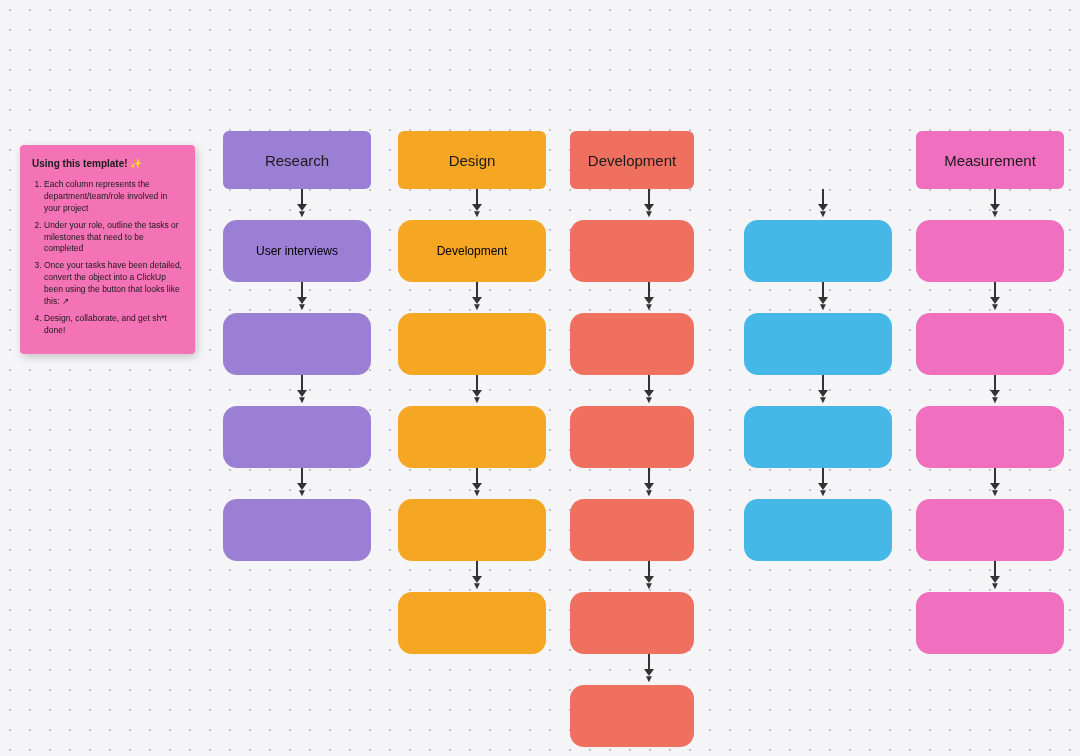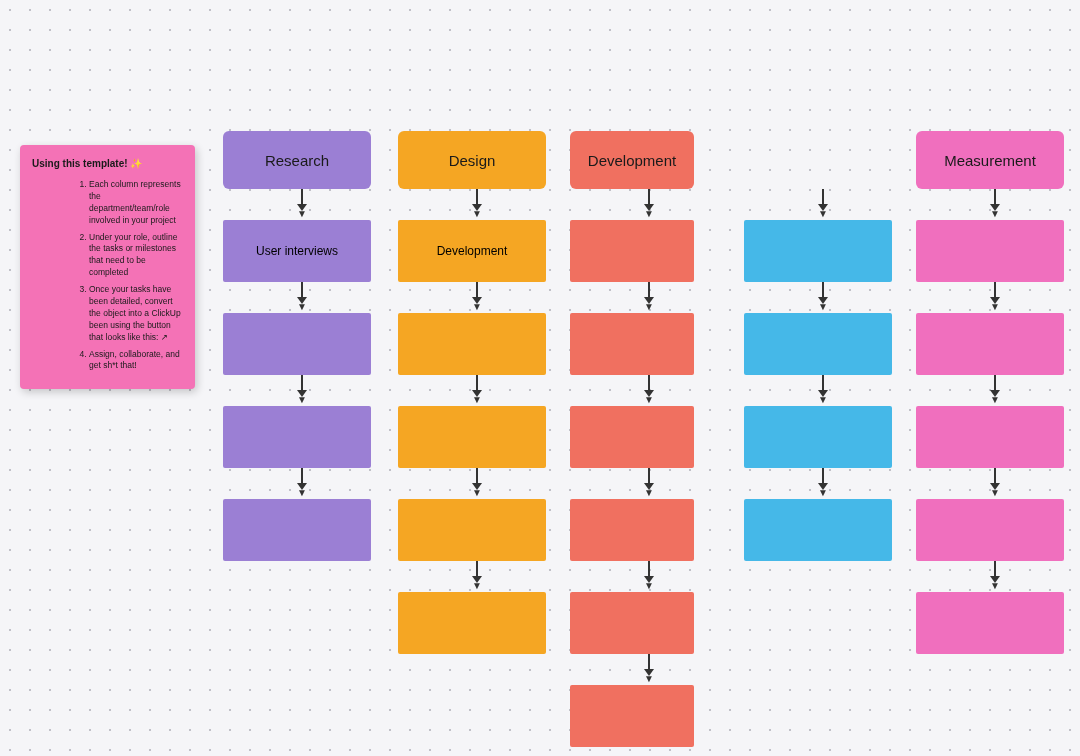"Each column represents the" .sticky-note li { margin-left: 45px -> none }
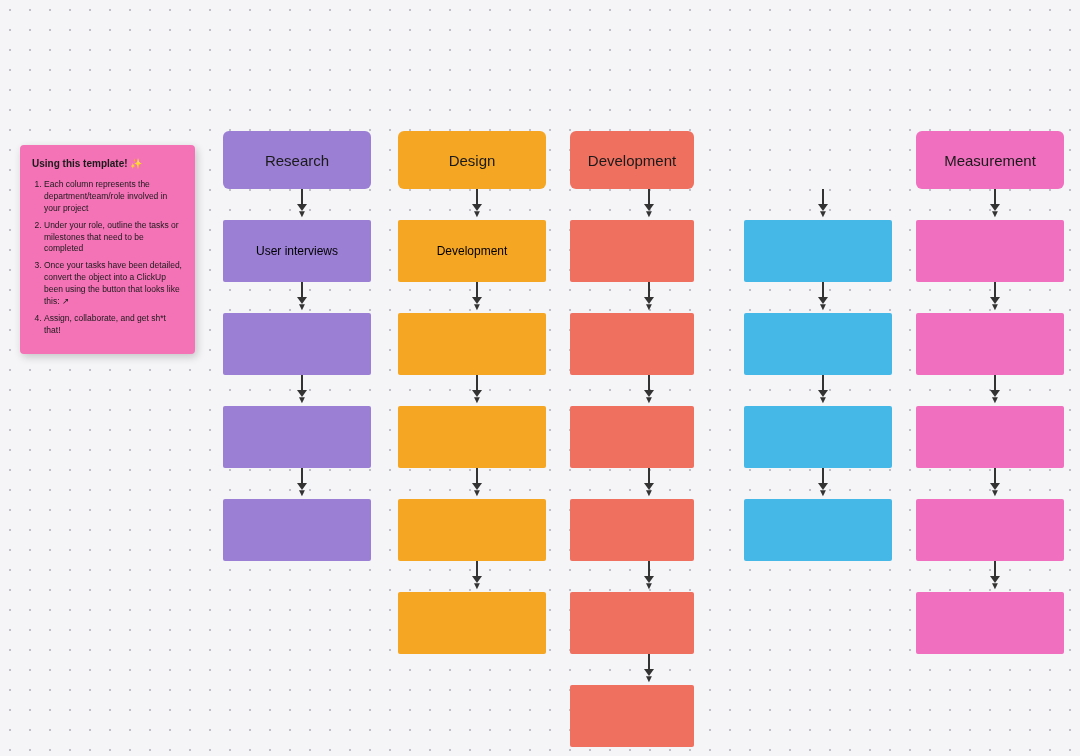"User interviews" .task-box { border-radius: 2px -> 14px }
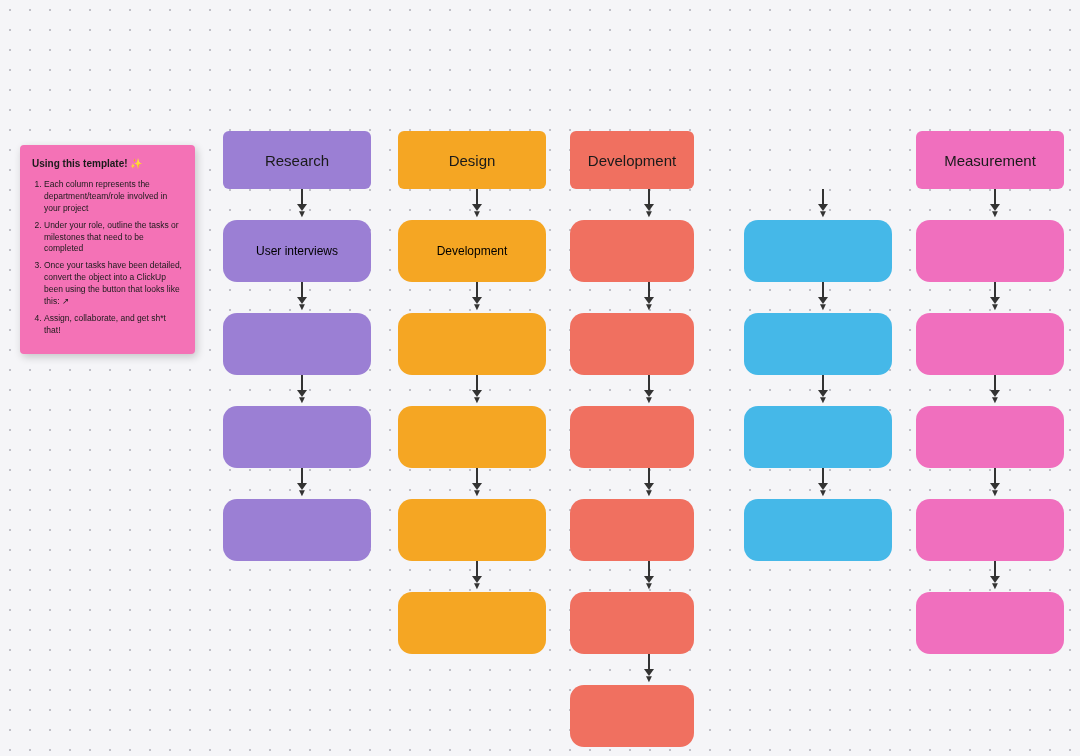"Assign, collaborate, and get sh*t" li { text: Assign, collaborate, and get sh*t that -> Design, collaborate, and get sh*t done }
